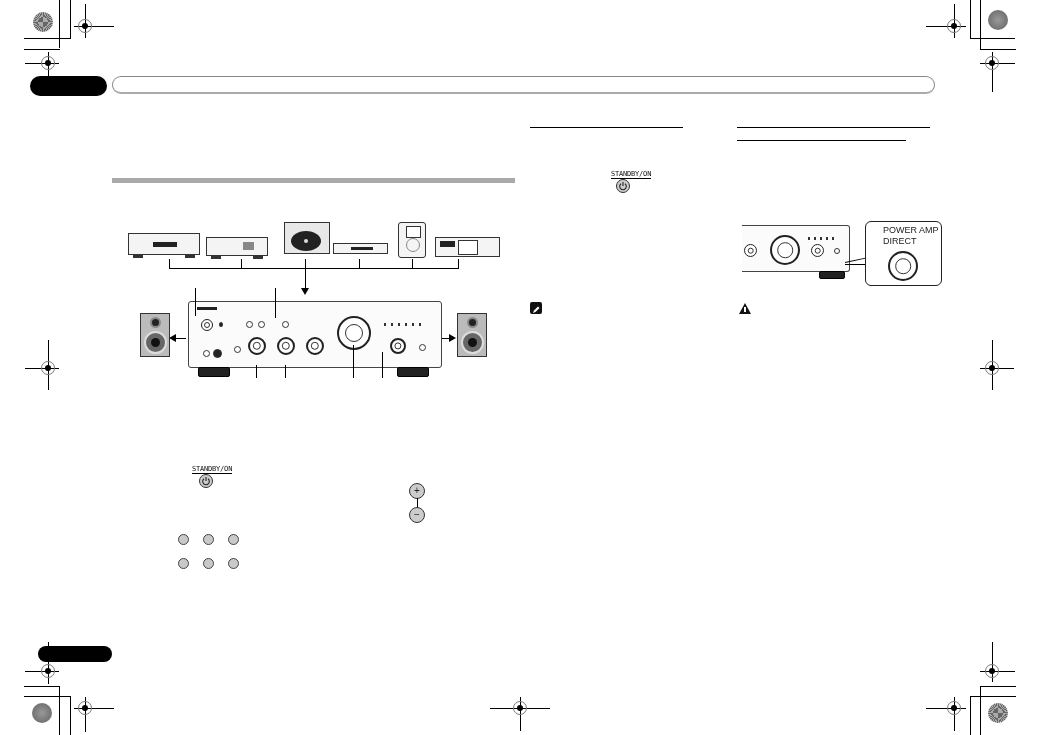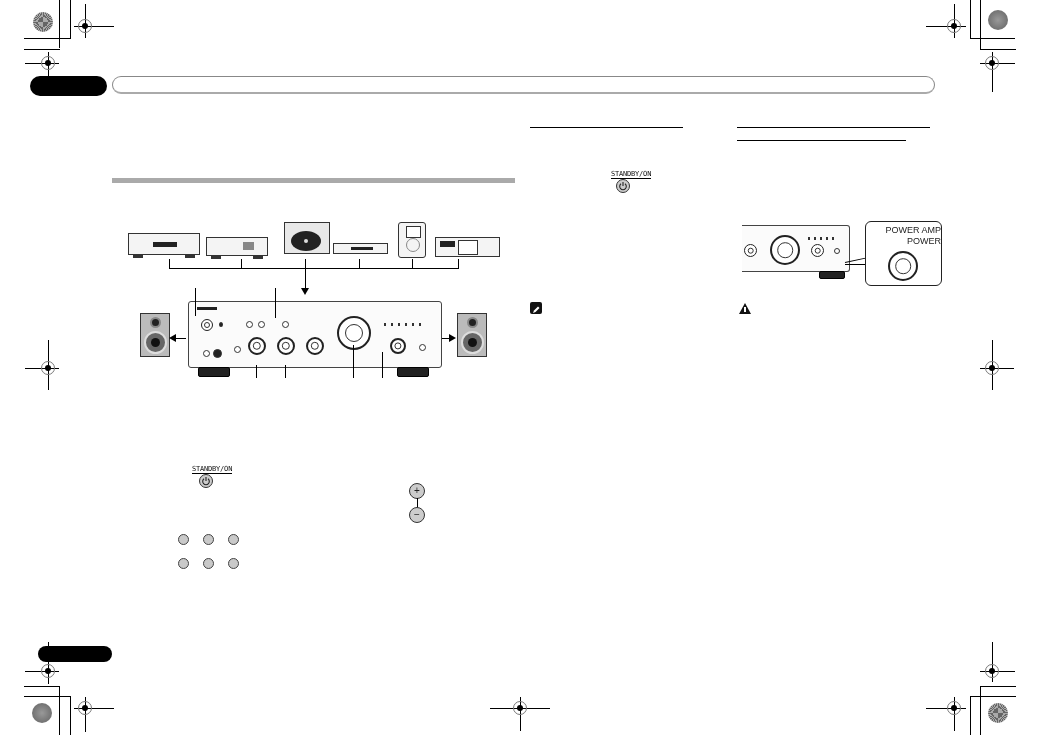"POWER AMP" .callout-text { left: 0 -> 17px; text-align: right -> left }
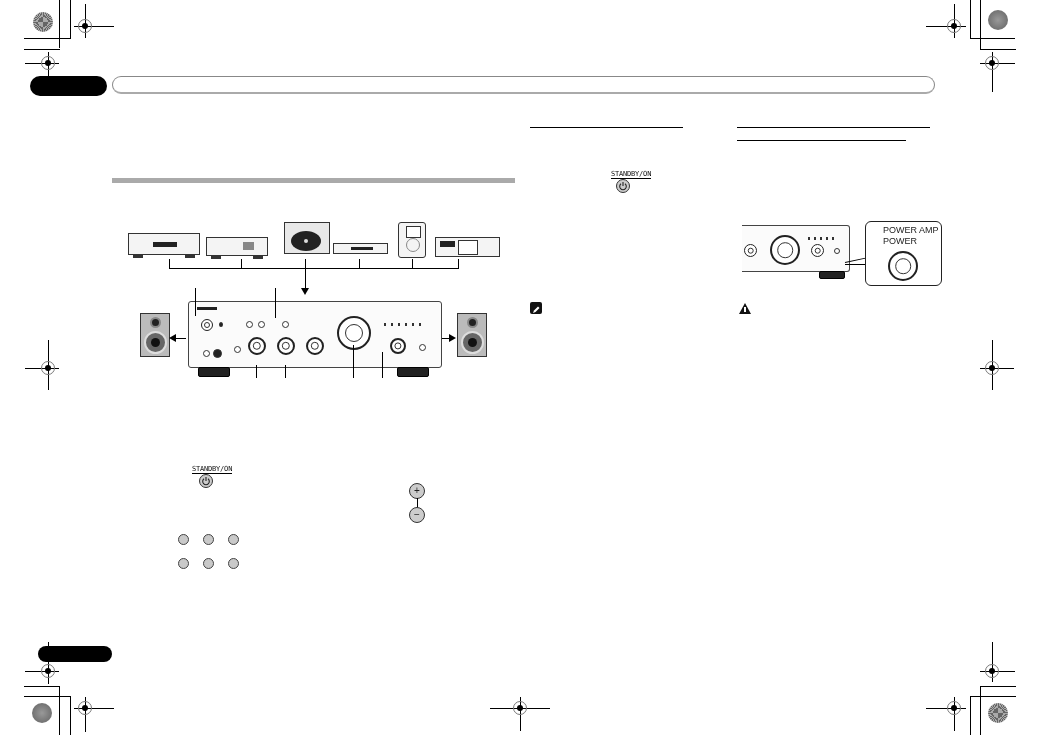"POWER" div.callout-text { text: POWER -> DIRECT }
